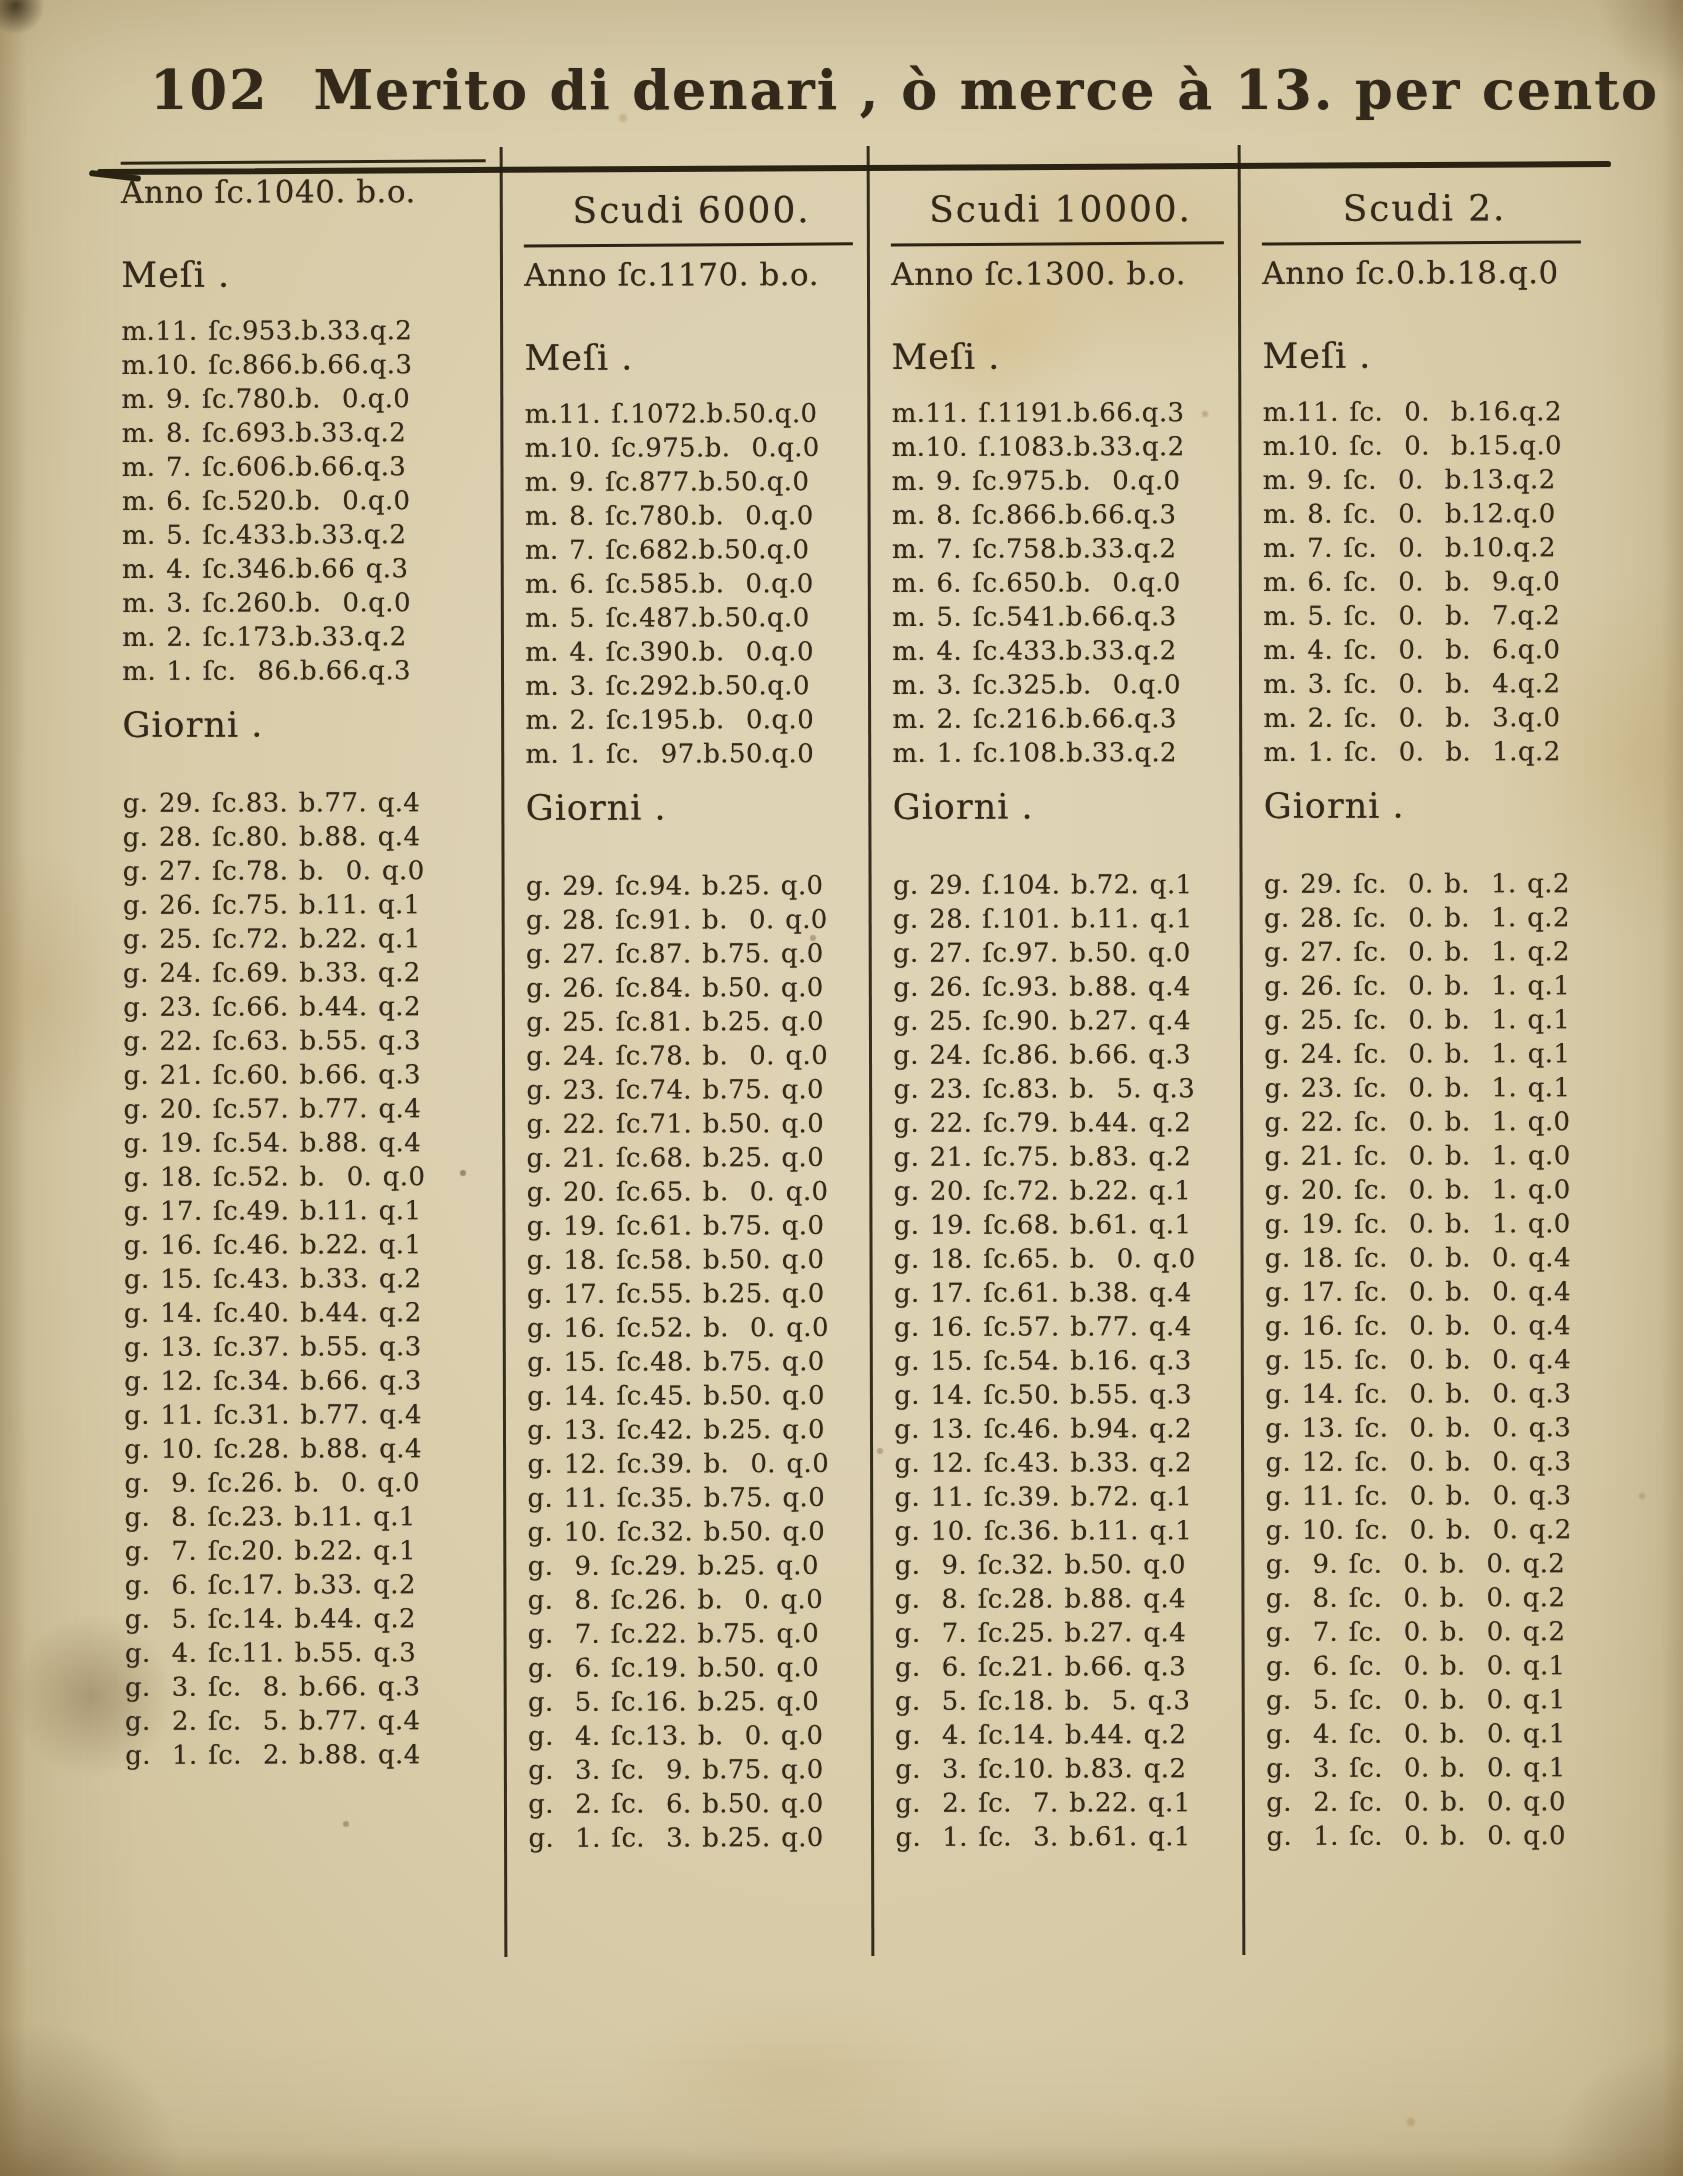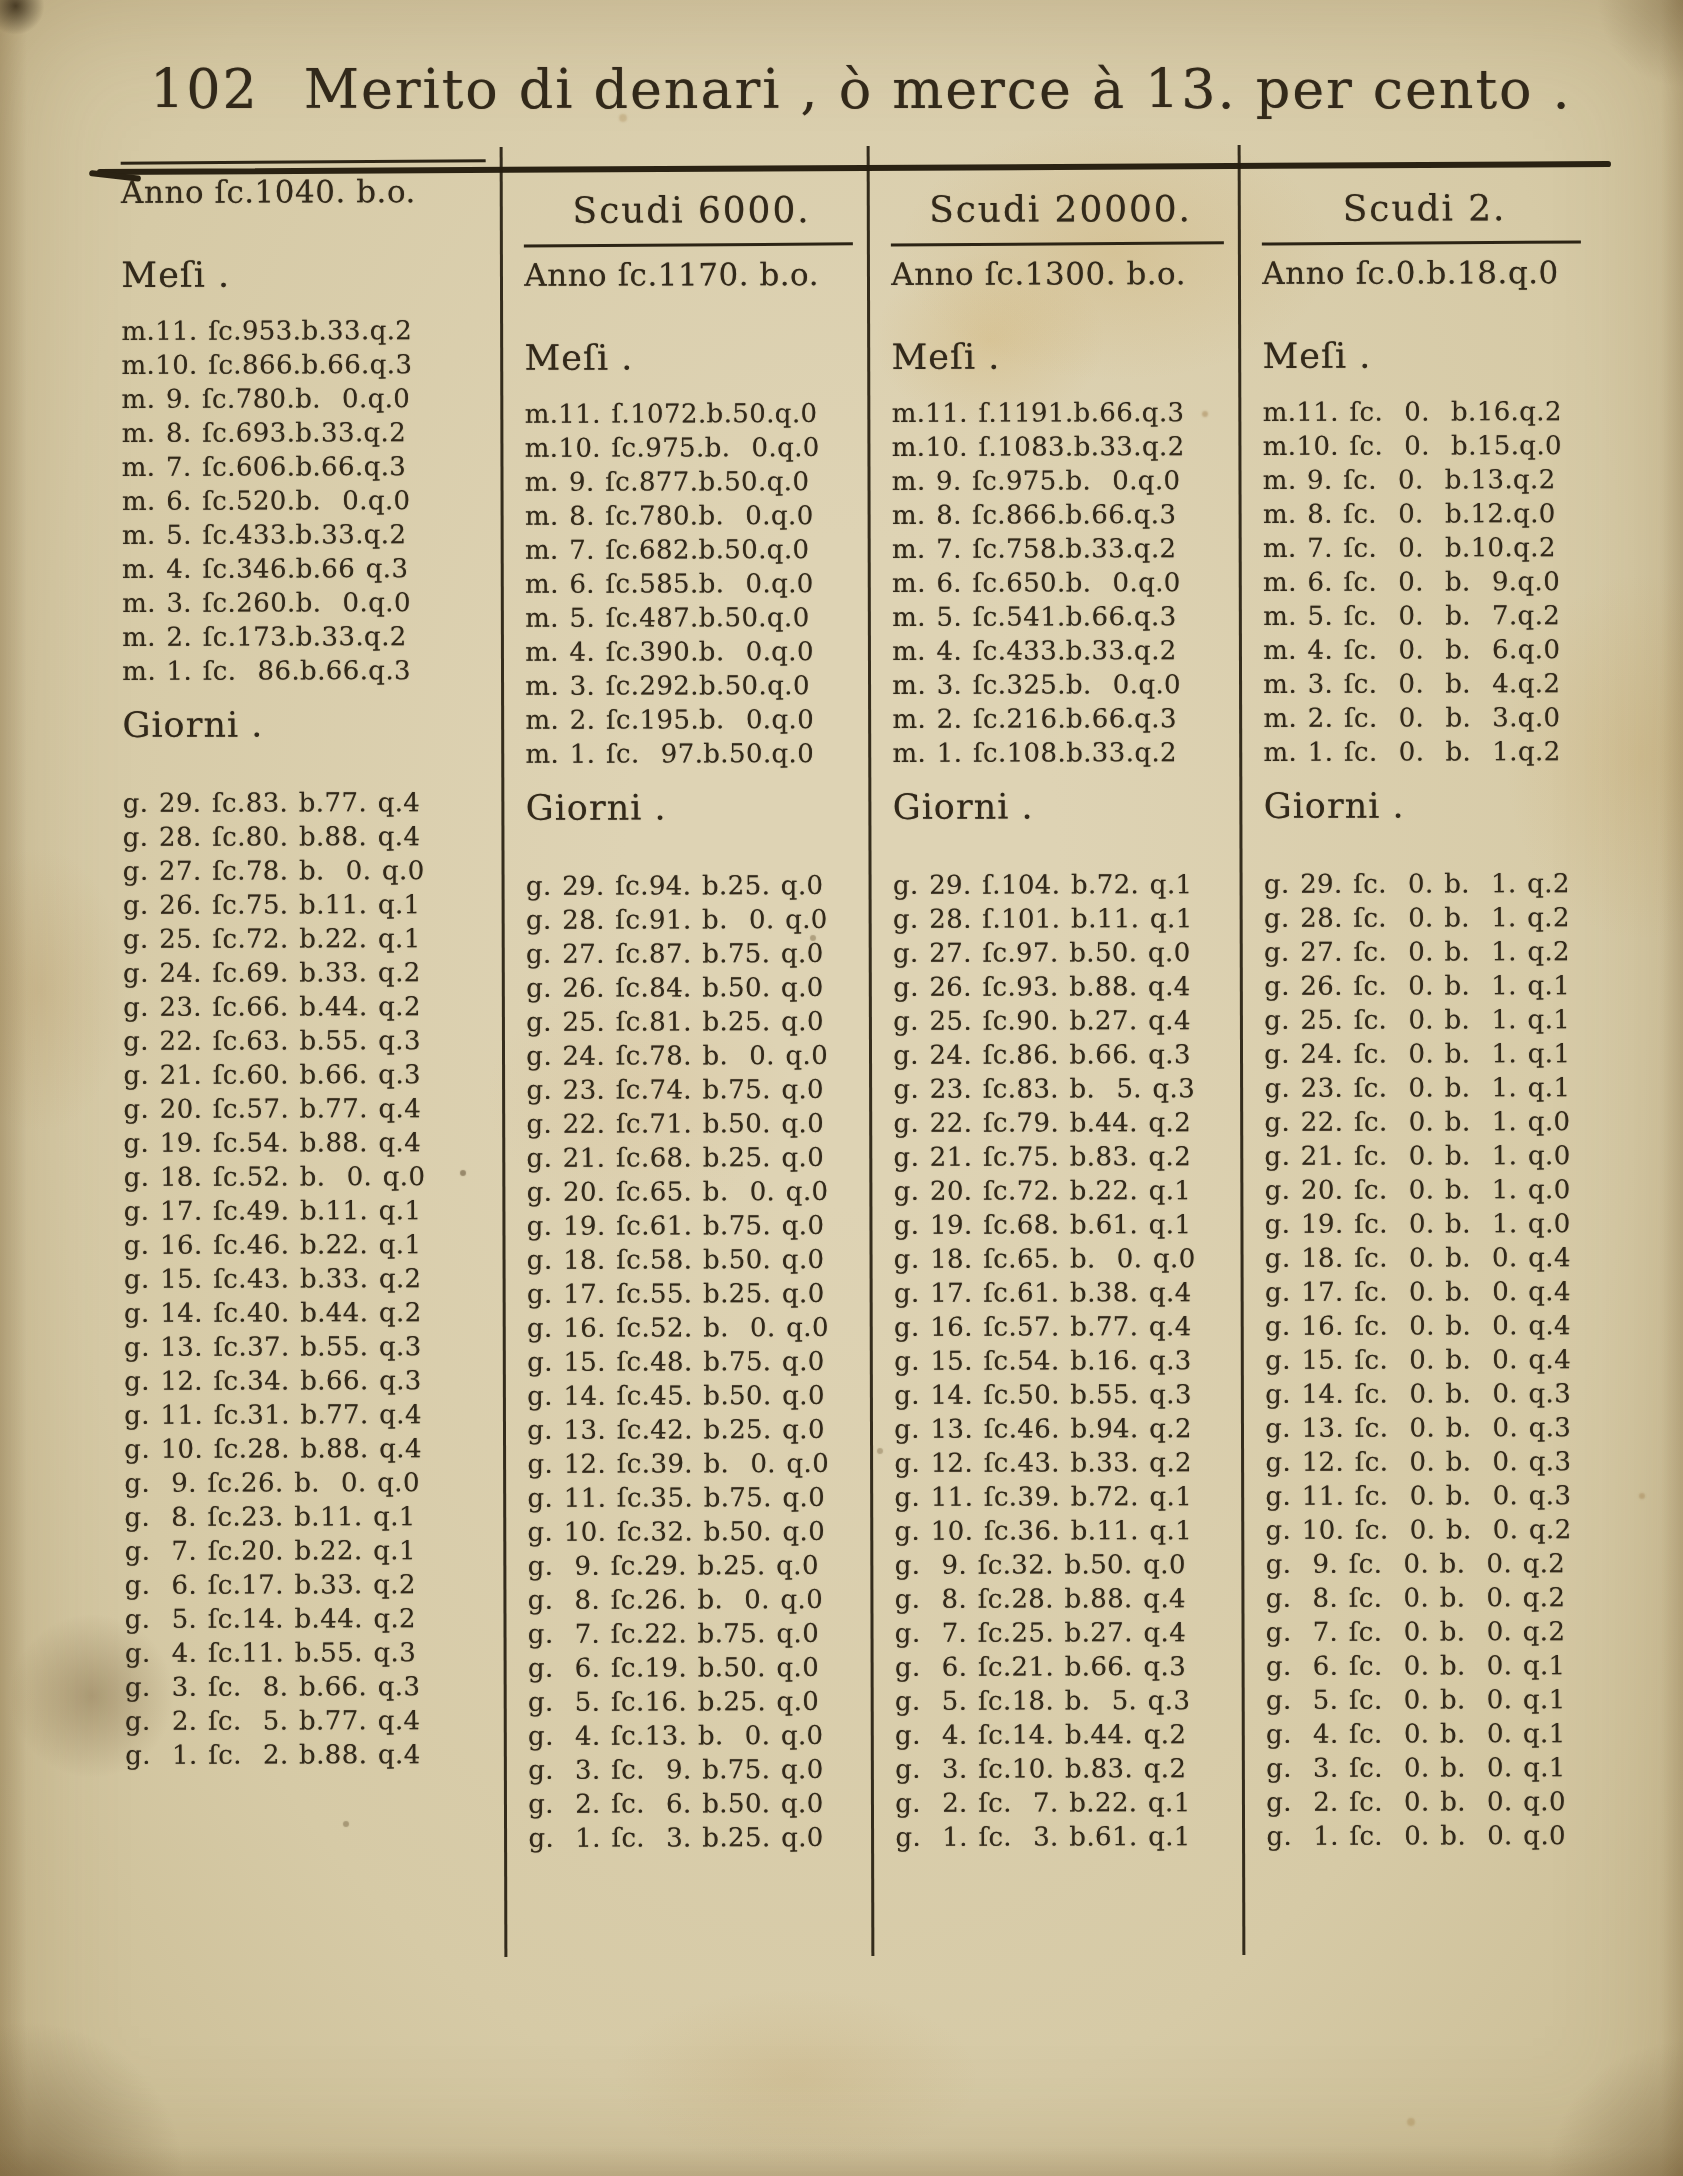"102" .title-row { font-weight: normal -> bold }
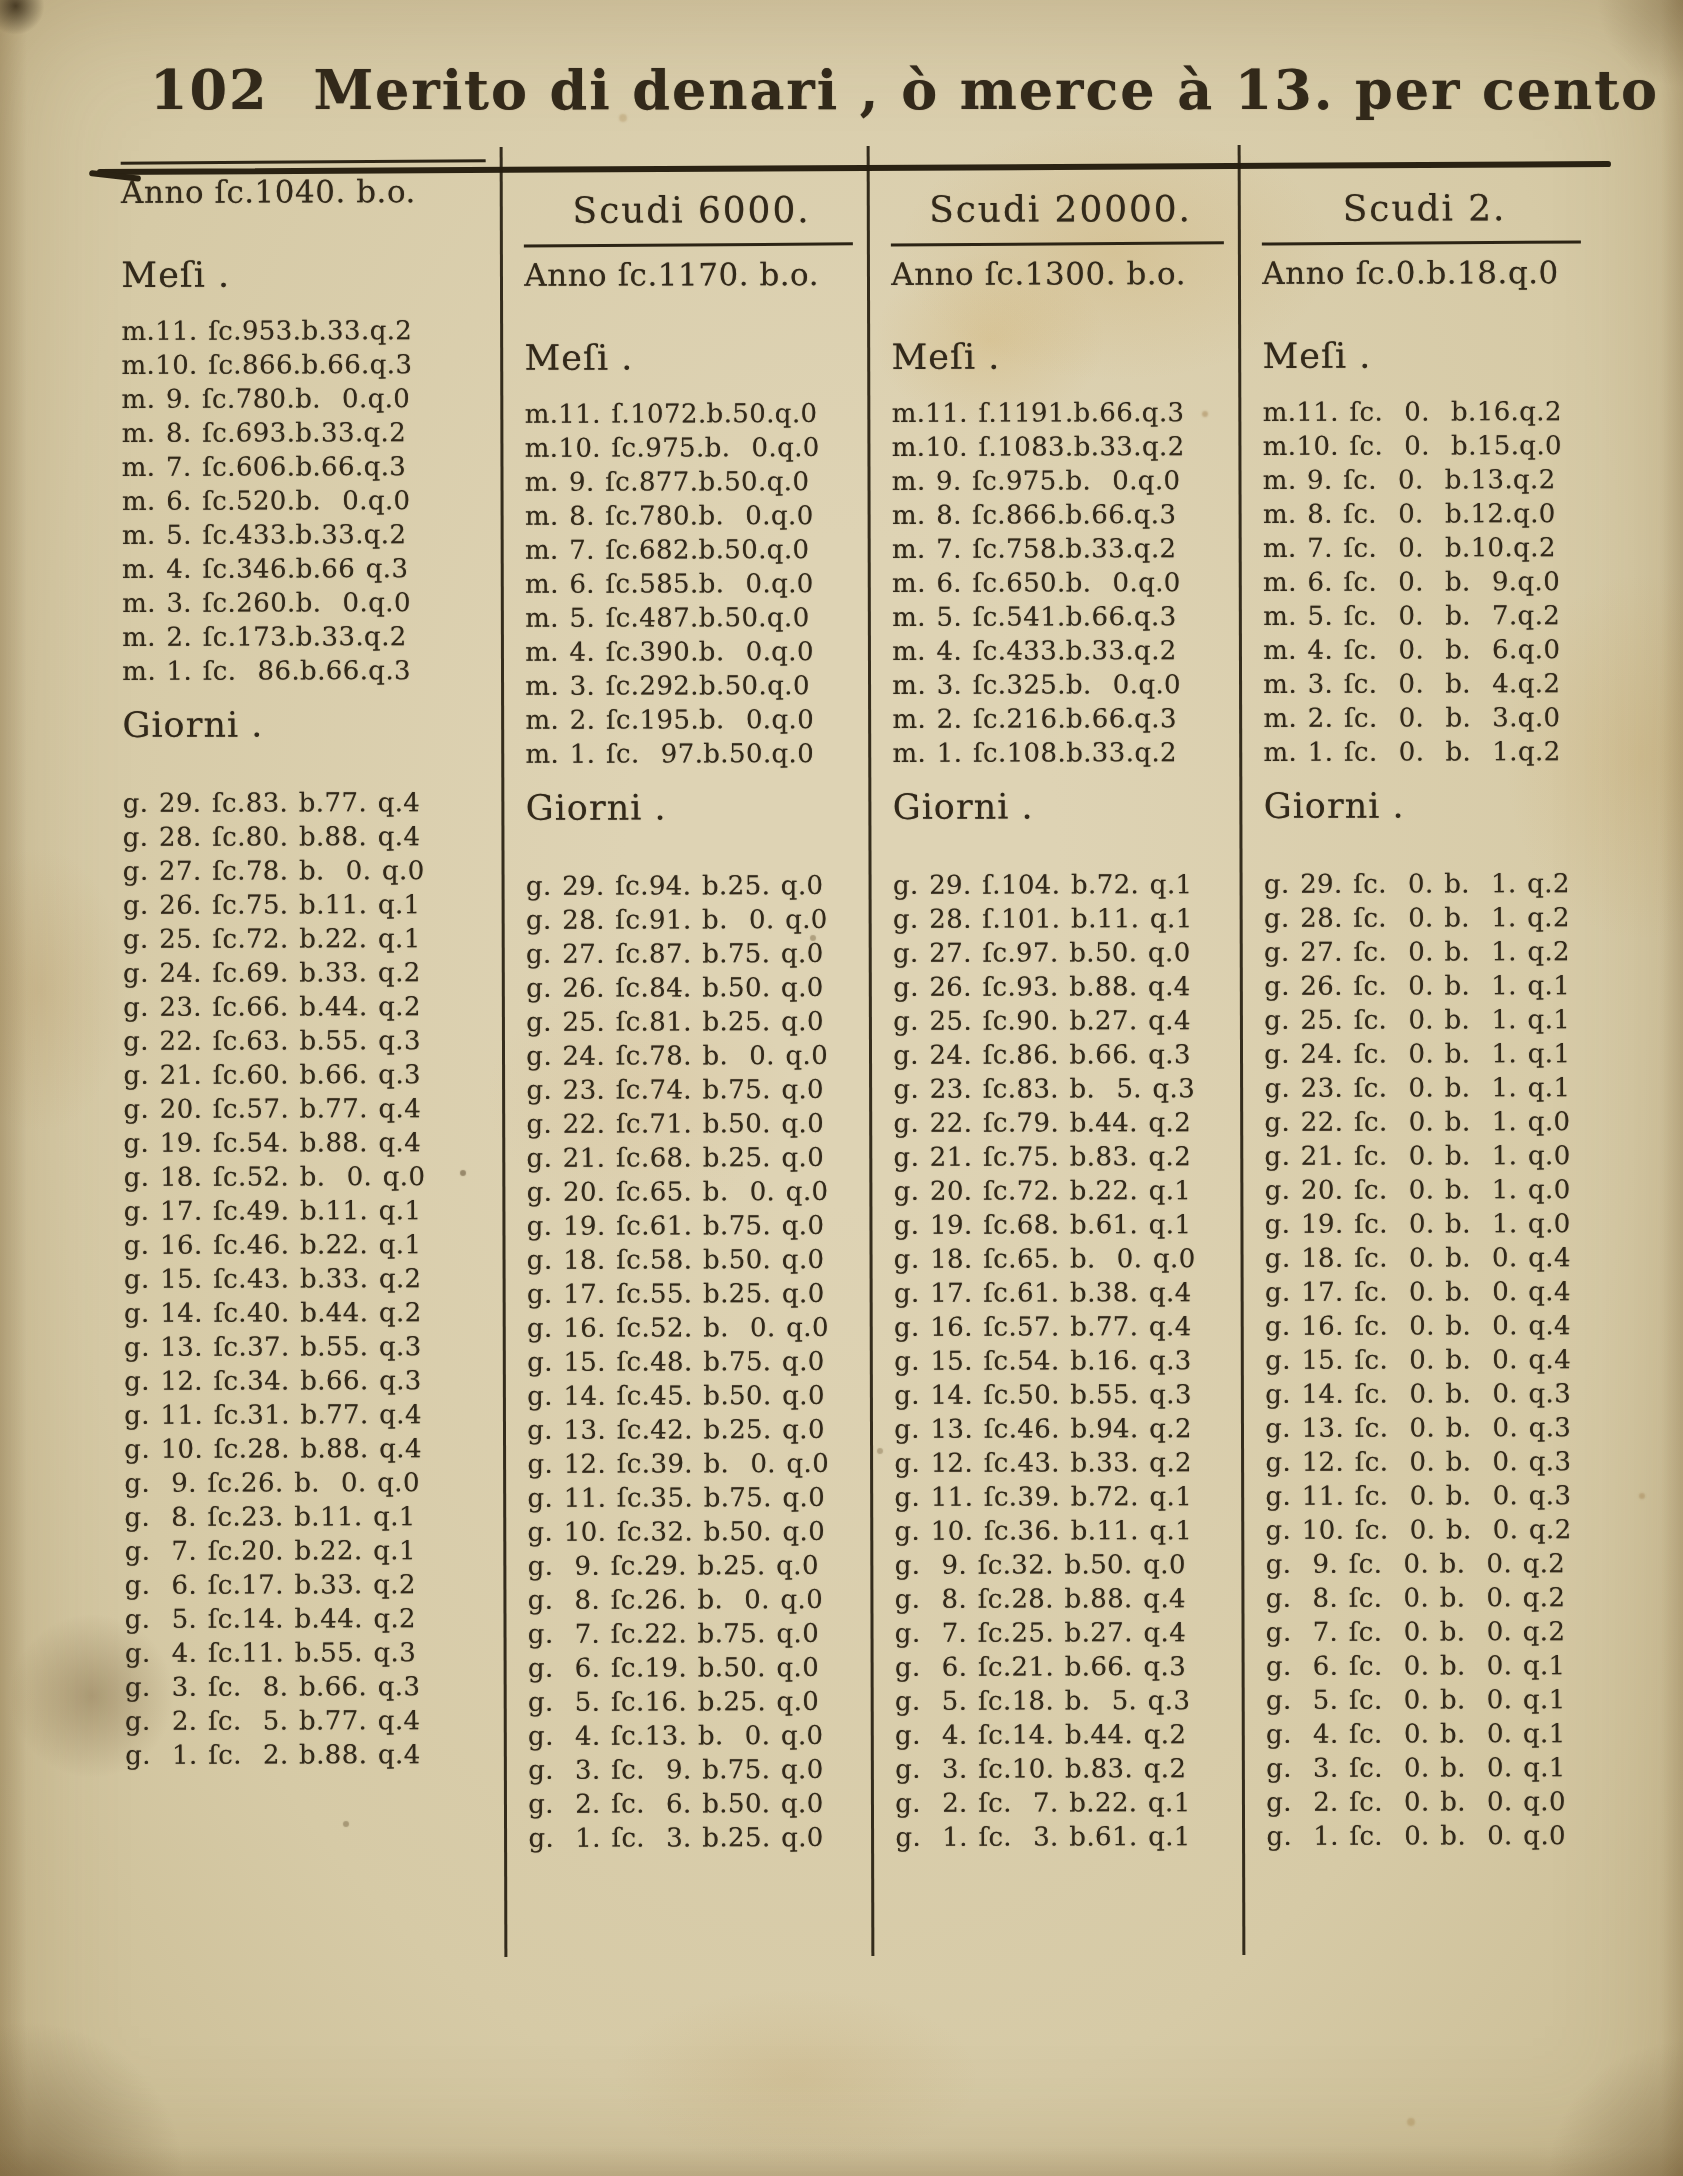"Scudi 20000." div.scudi { text: 20000 -> 10000 }
